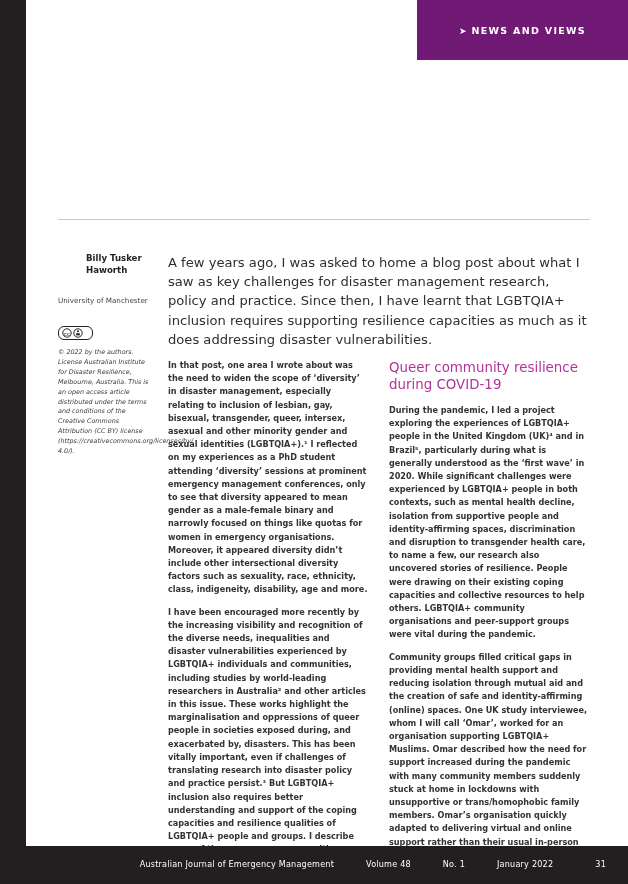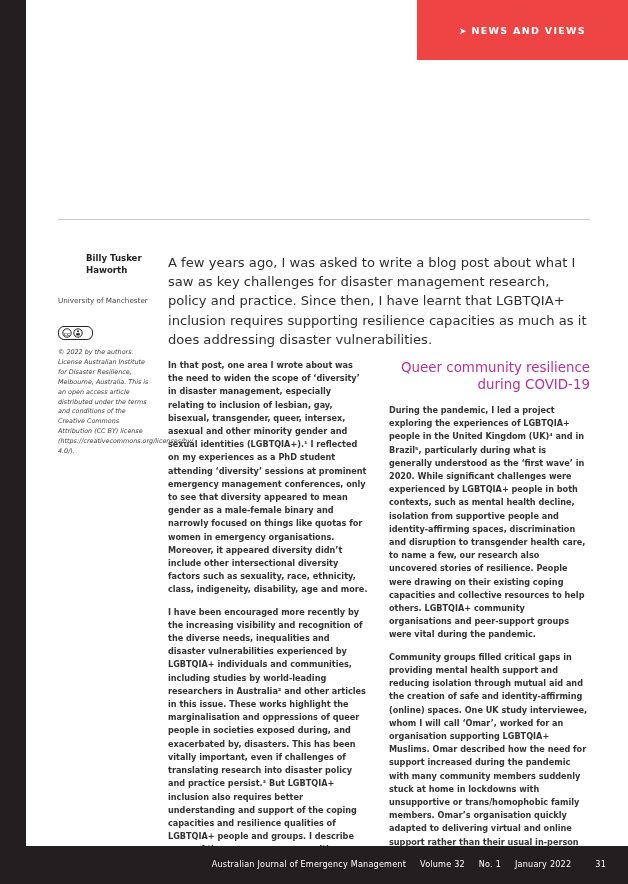"➤ NEWS AND VIEWS" .banner { background: #ef4444 -> #701a75 }
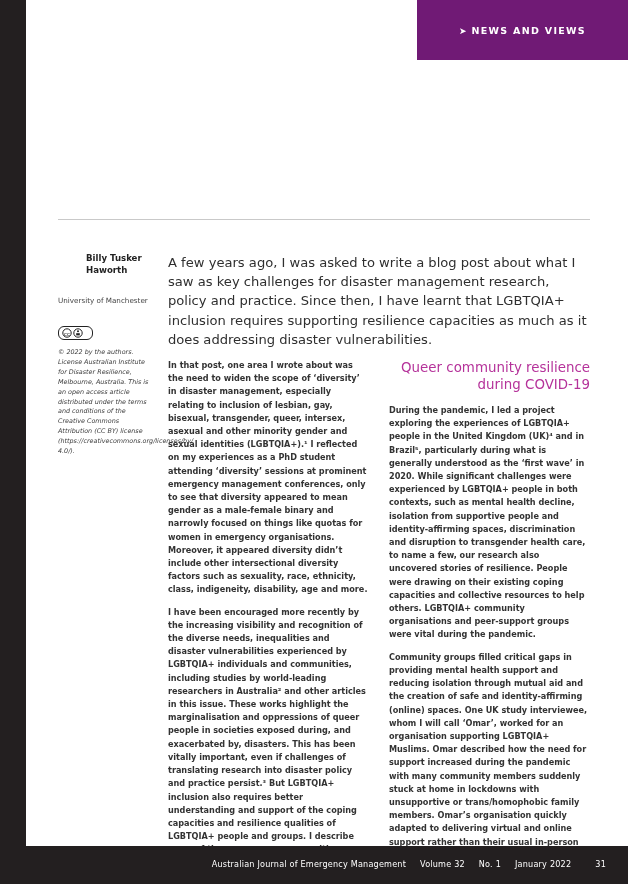"A few years ago, I" div.lede { text: write -> home }
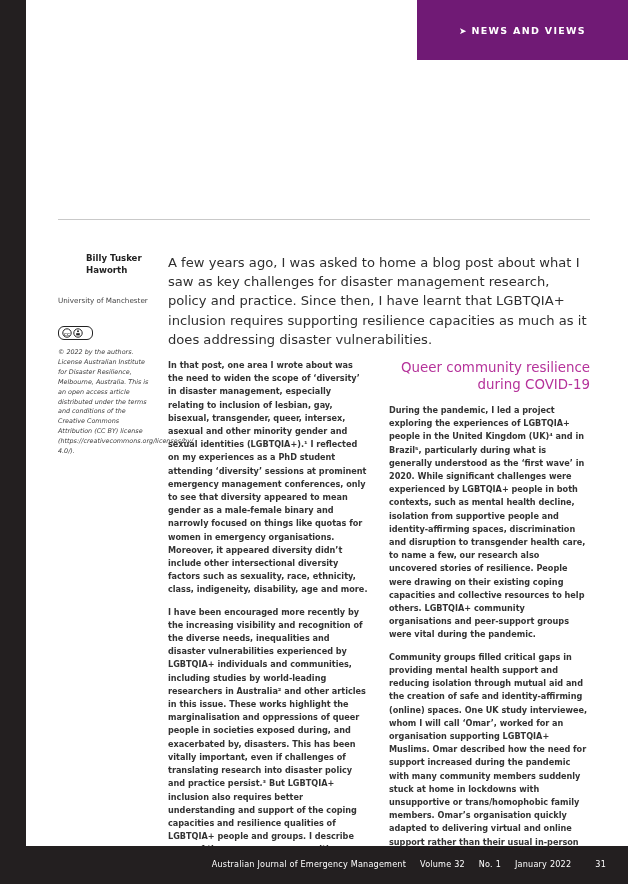"Queer community resilience during" .section-head { text-align: right -> none }
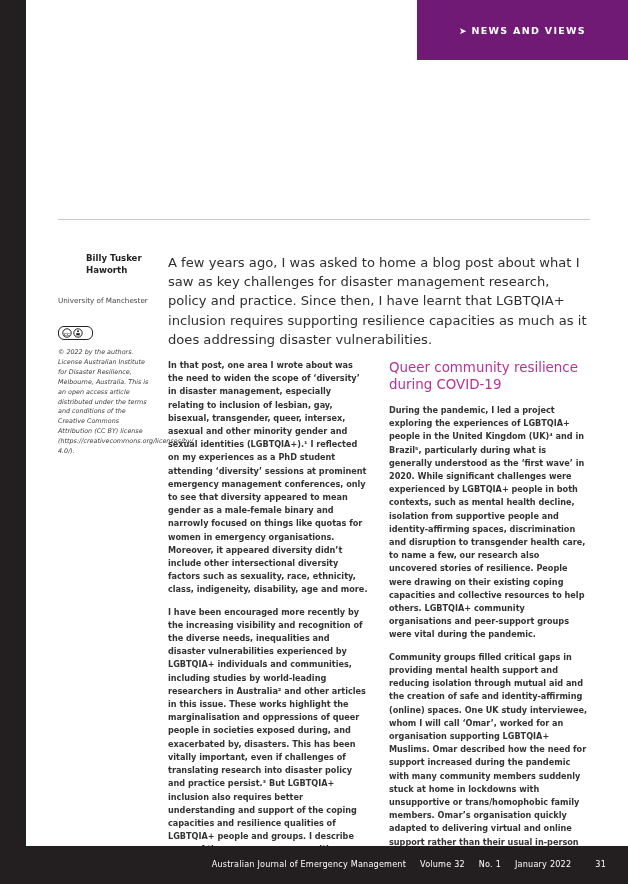"Australian Journal of Emergency" .footer-inner { gap: 14px -> 32px }
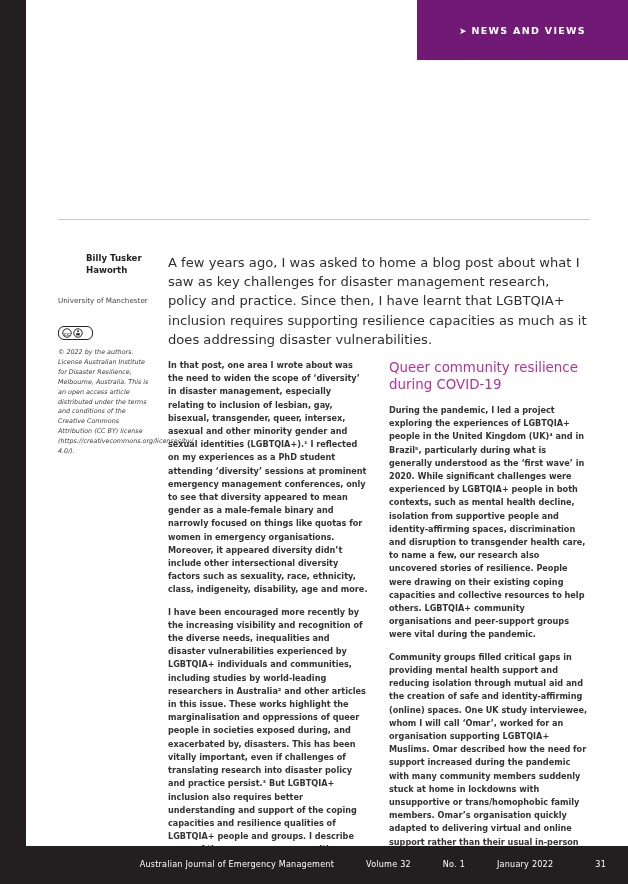"Volume 32" span { text: 32 -> 48 }
